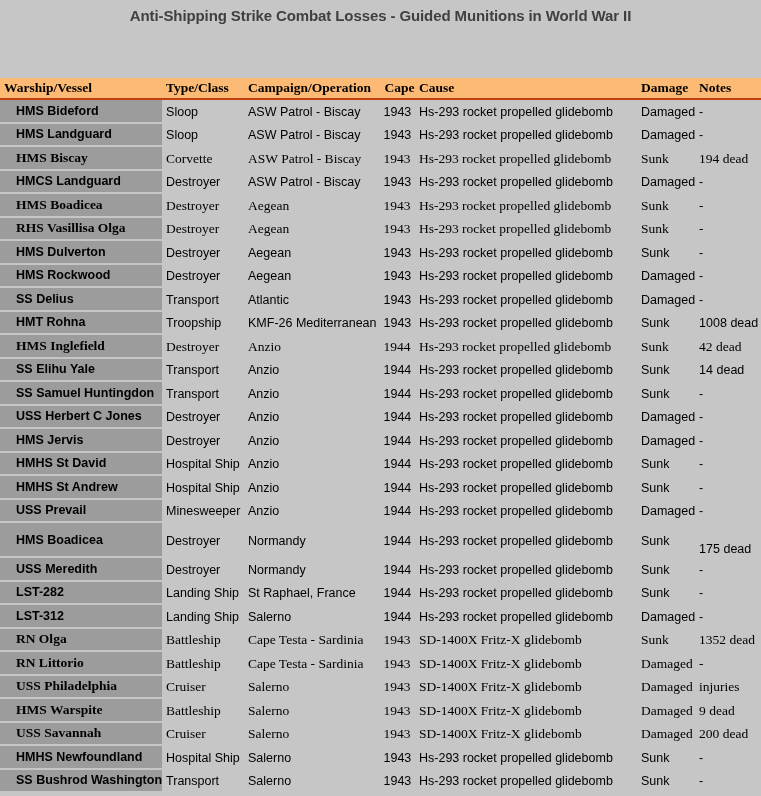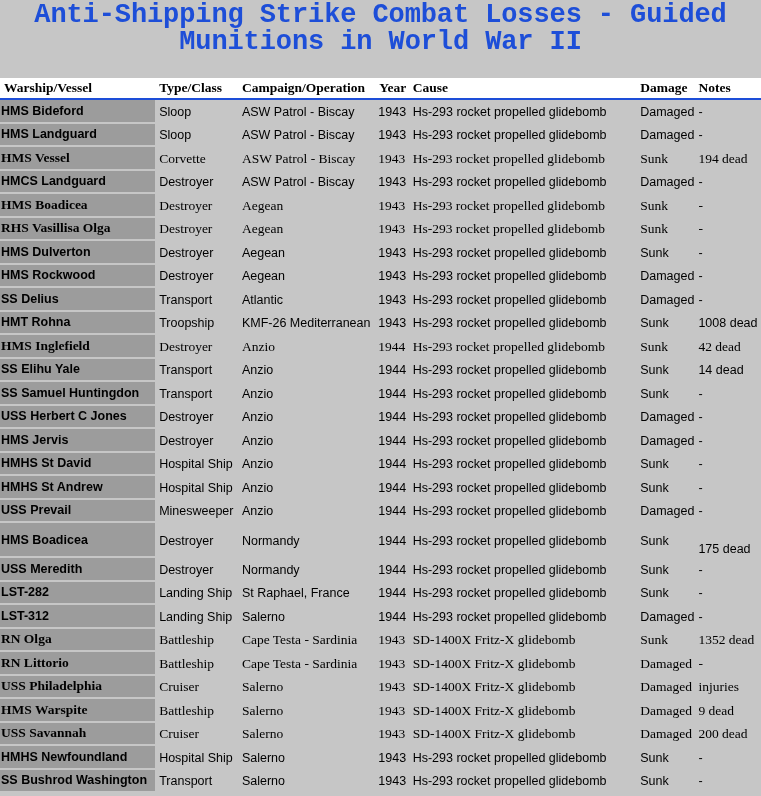"Anti-Shipping Strike Combat Losses -" .title { color: #1d4ed8 -> #404040; font-family: Liberation Mono, monospace -> Liberation Sans, sans-serif; font-size: 27px -> 15px }
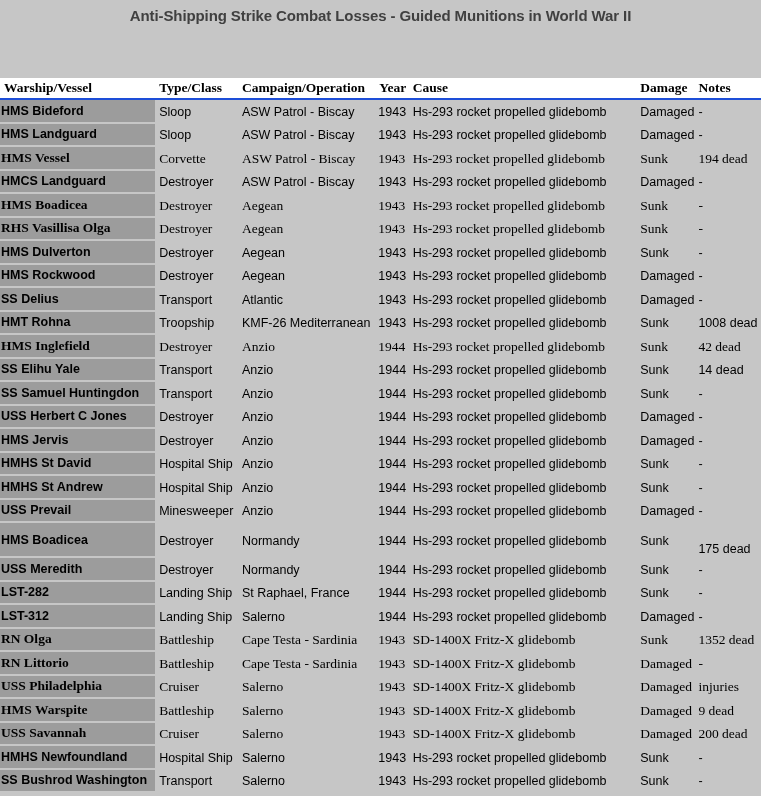"Warship/Vessel" .hdr td { background: #ffffff -> #fdba74; border-bottom: 2px solid #1d4ed8 -> 2px solid #c2410c }
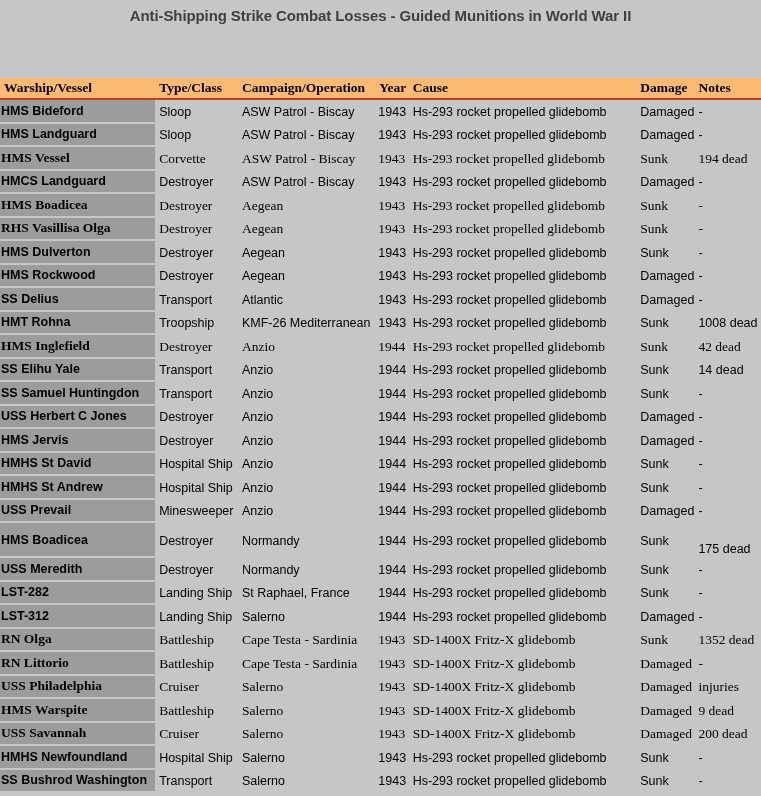"Year" td.cell-pad { text: Year -> Cape }
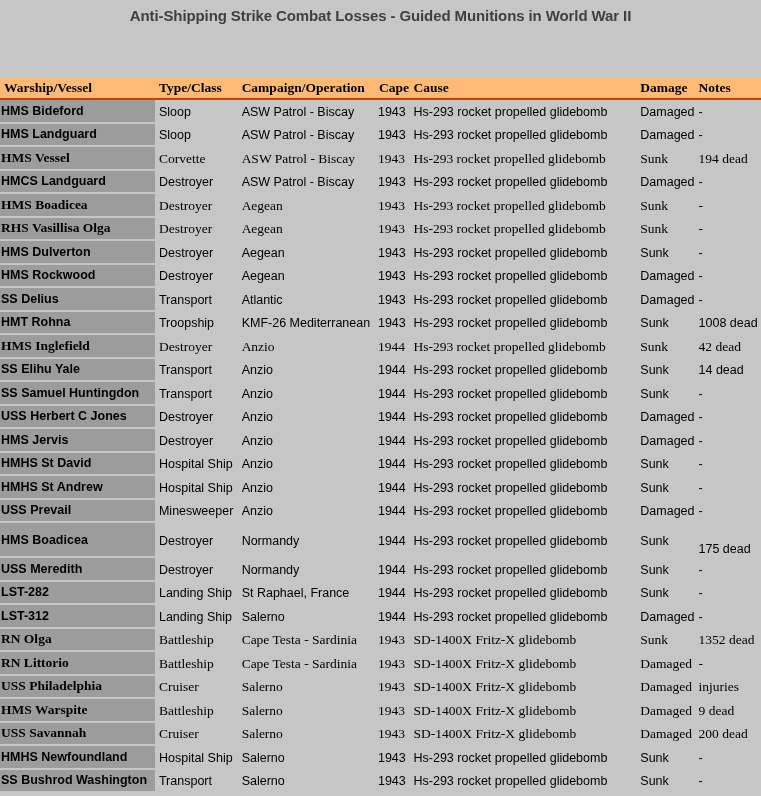"HMS Bideford" .row td.vessel { padding-left: 1px -> 16px }
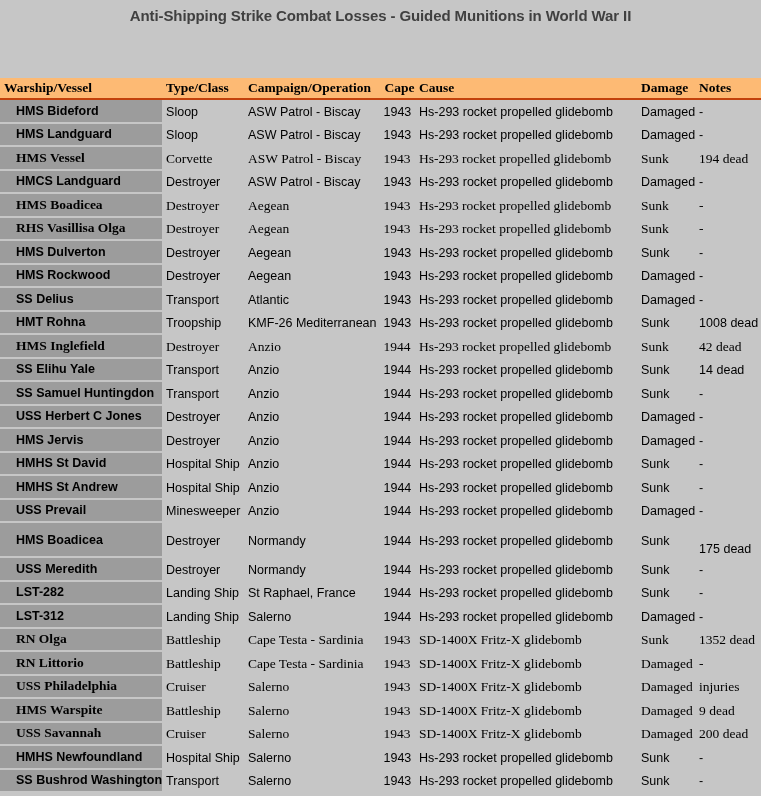"HMS Vessel" td.vessel { text: Vessel -> Biscay }
